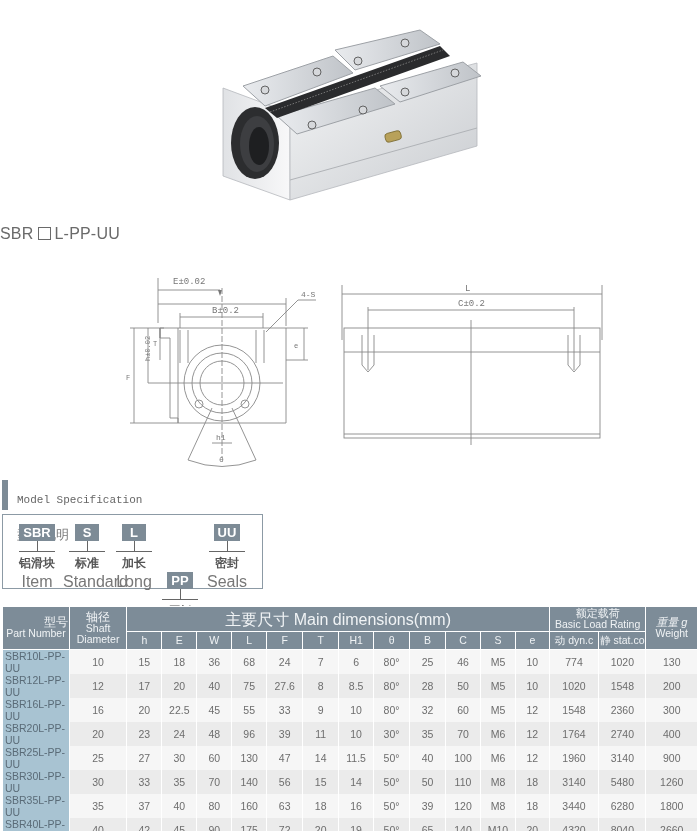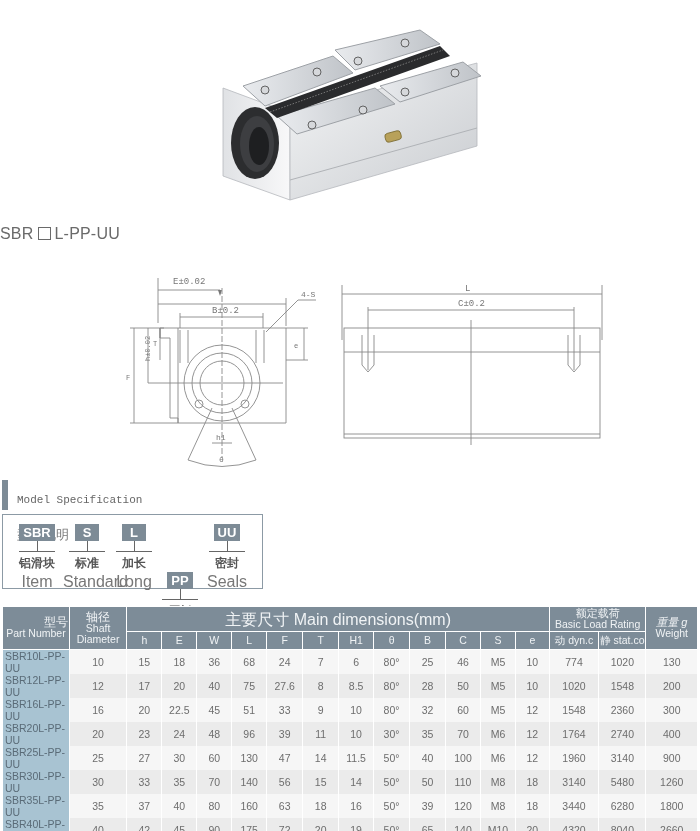"51" td { text: 51 -> 55 }
